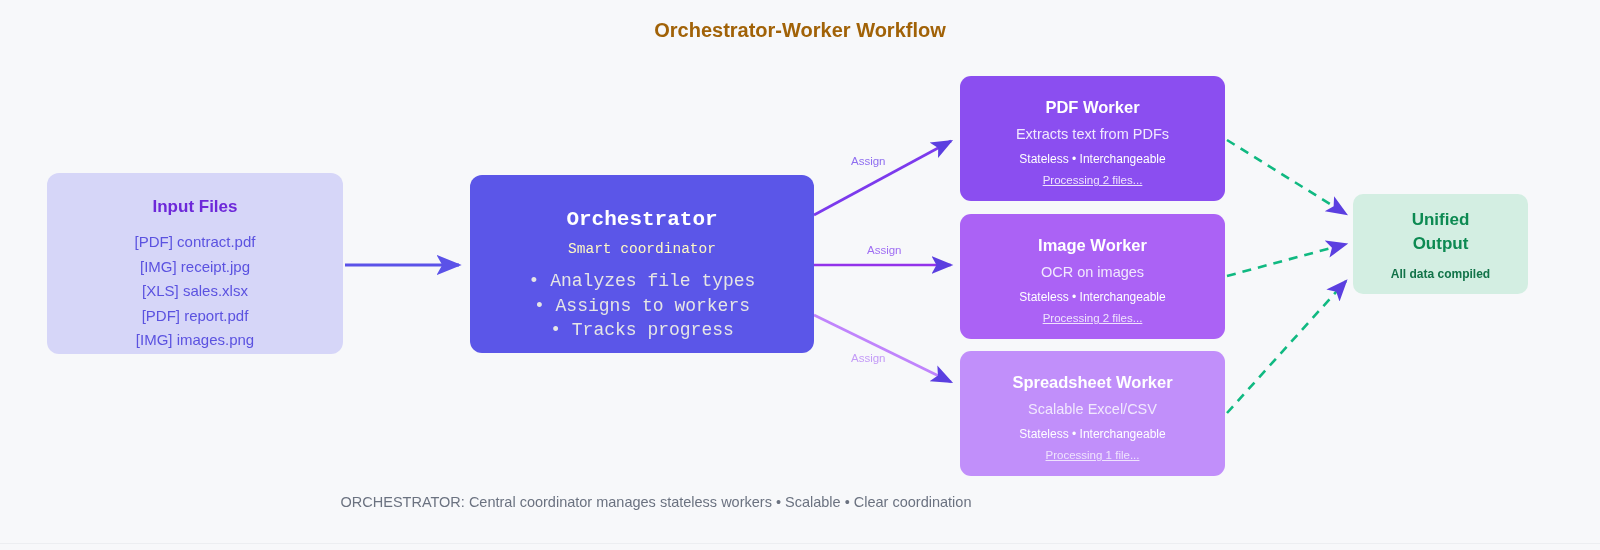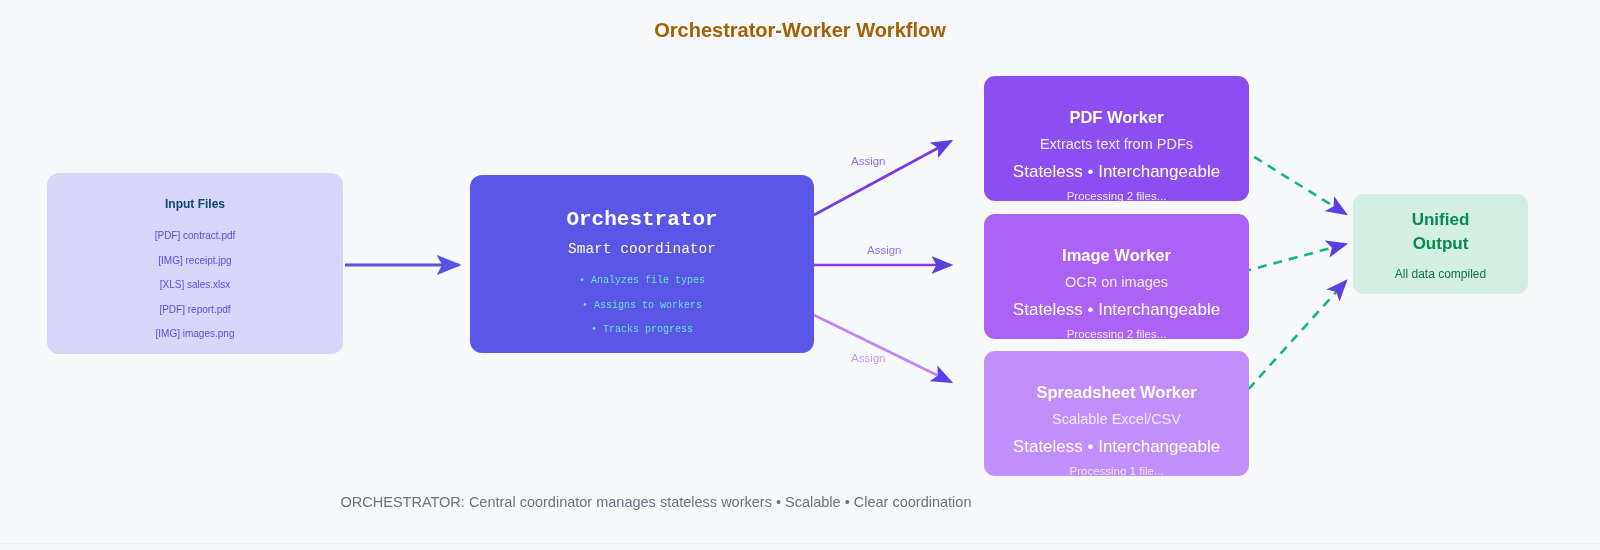"PDF Worker" .worker { left: 984px -> 960px; padding-top: 32px -> 22px }
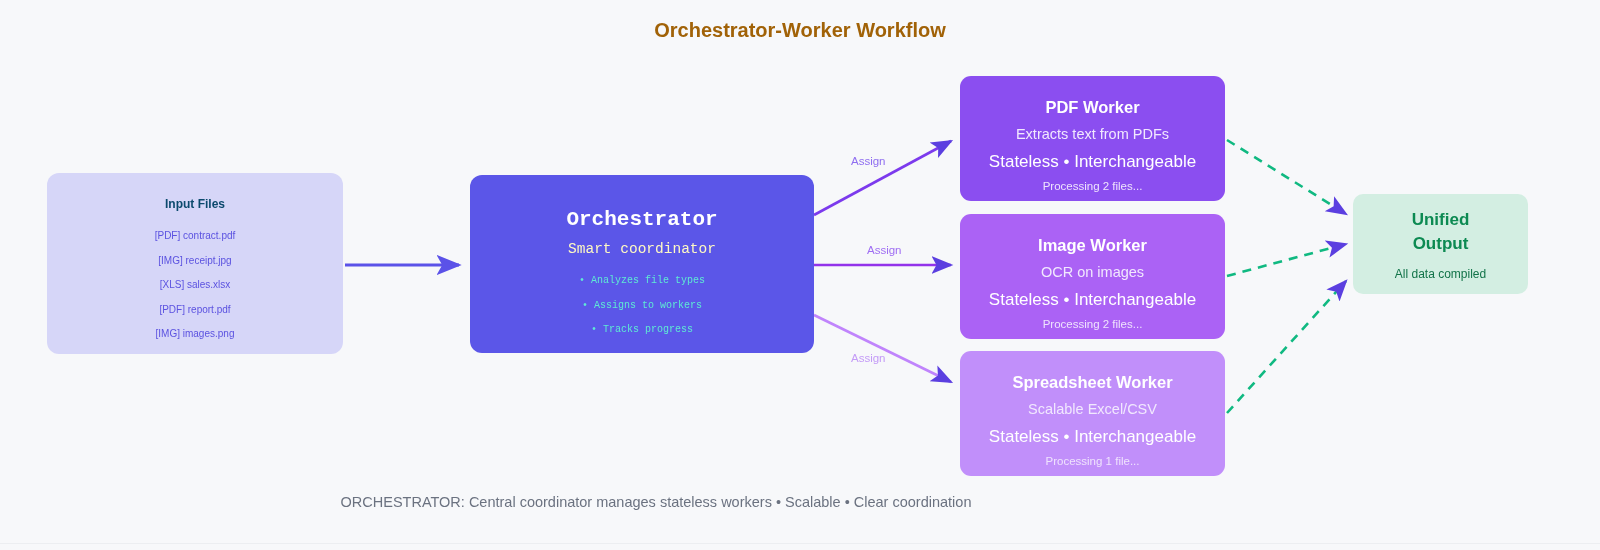"Stateless • Interchangeable" .worker .n-meta { font-size: 17px -> 12px }
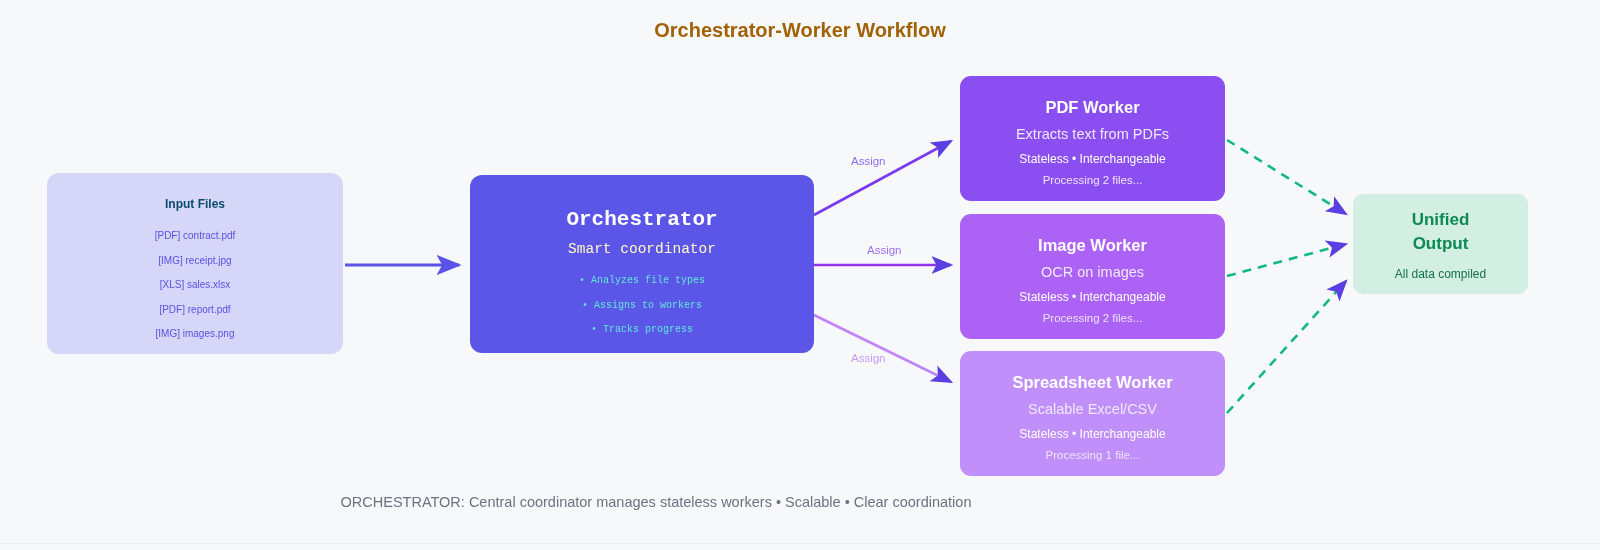"Processing 2 files..." .worker .n-status { text-decoration: none -> underline }
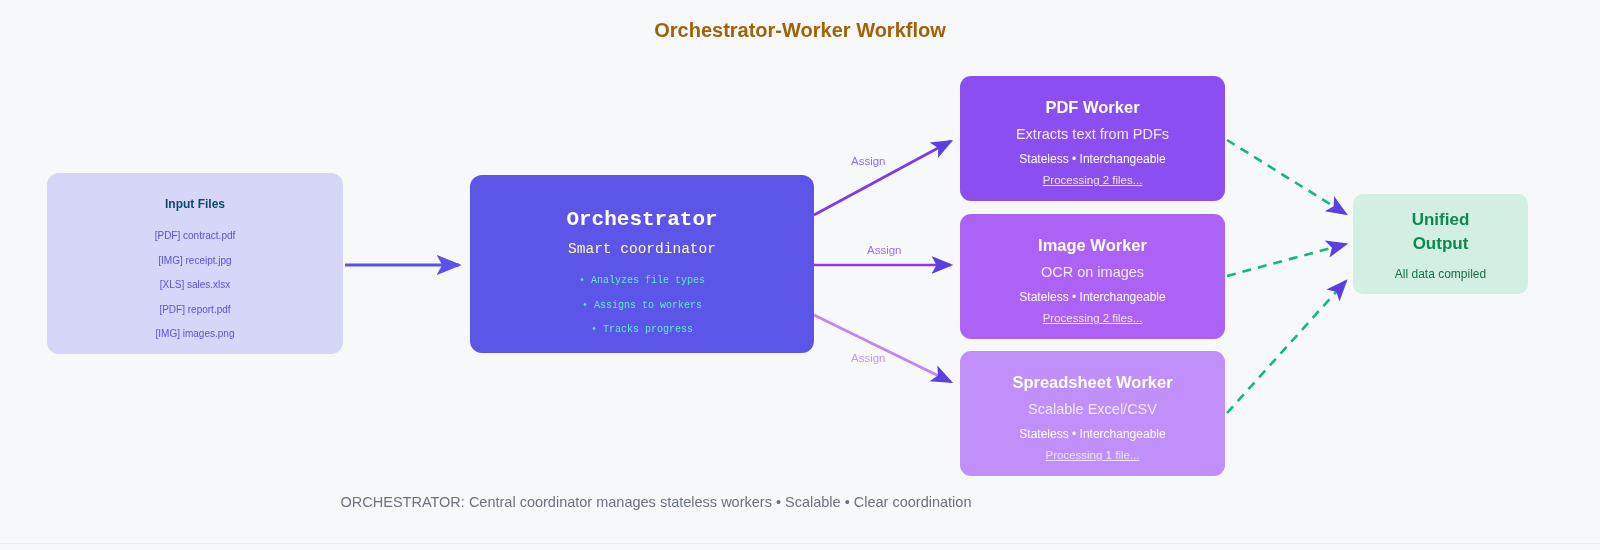"Input Files" #node-input .n-title { color: #0c4a6e -> #6d28d9; font-size: 12px -> 17px }
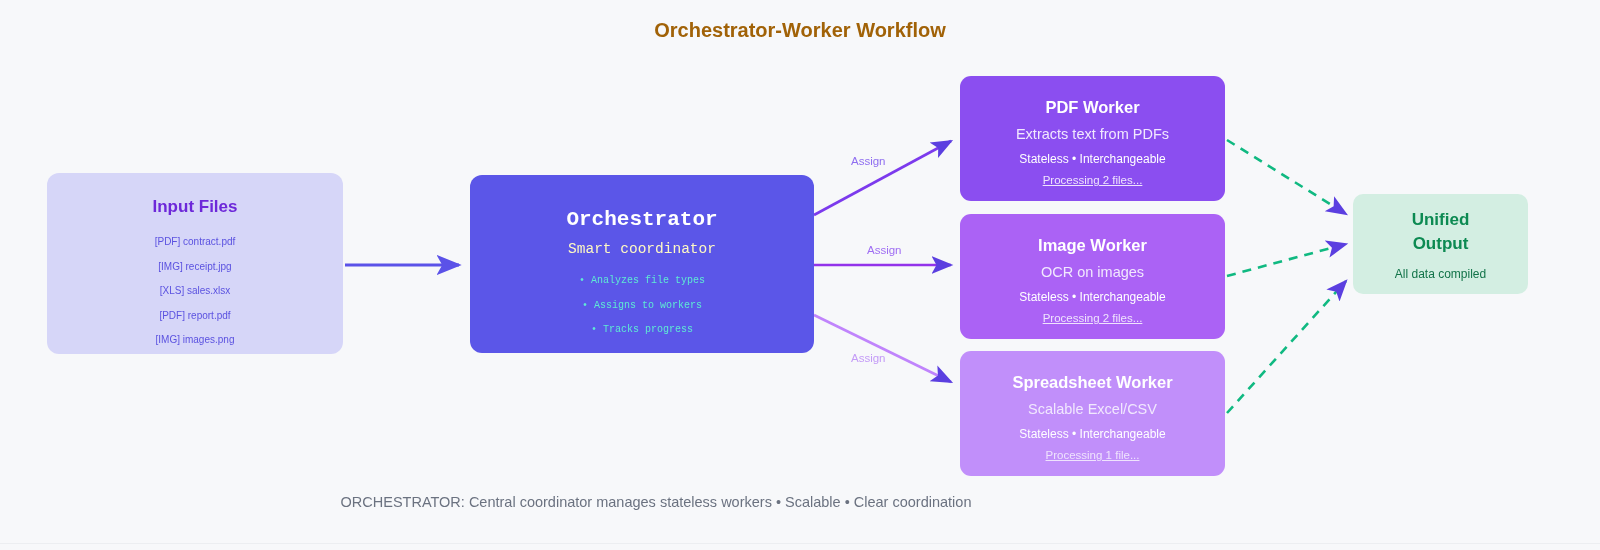"[PDF] contract.pdf" #node-input .file-line { font-size: 10px -> 15px }
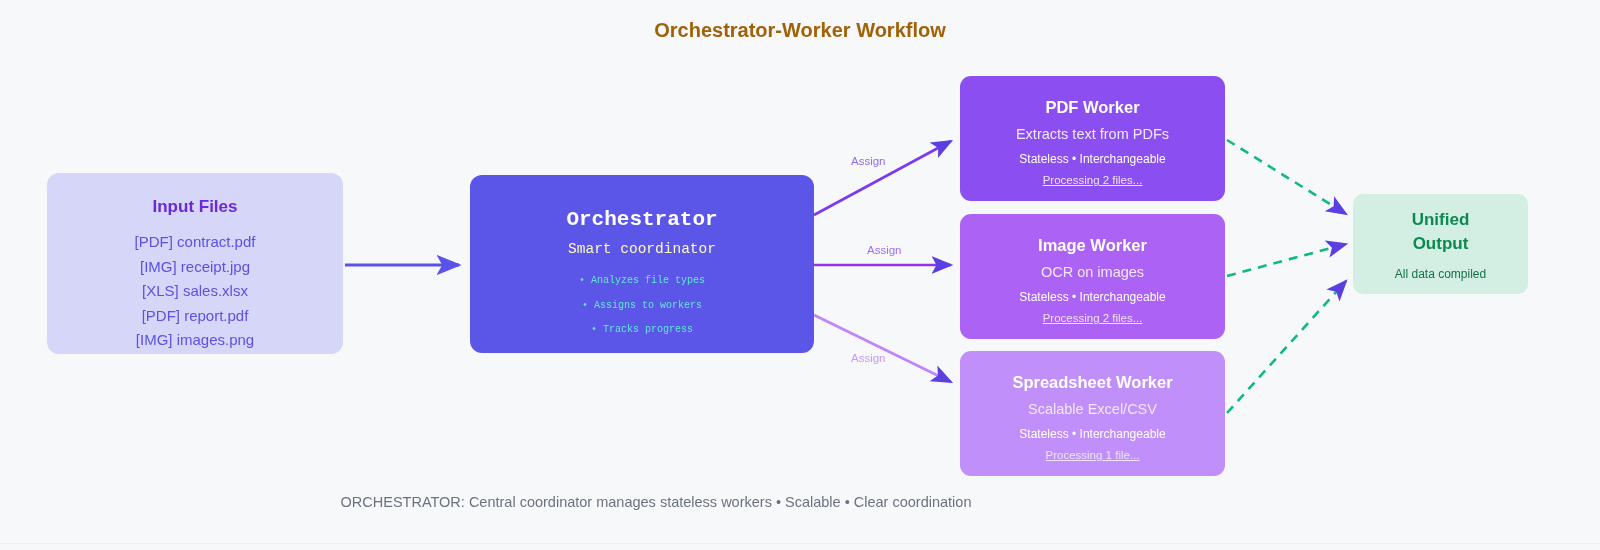"• Analyzes file types" #node-orch .bullet { color: #5eead4 -> #e5e5e5; font-size: 10px -> 18px }
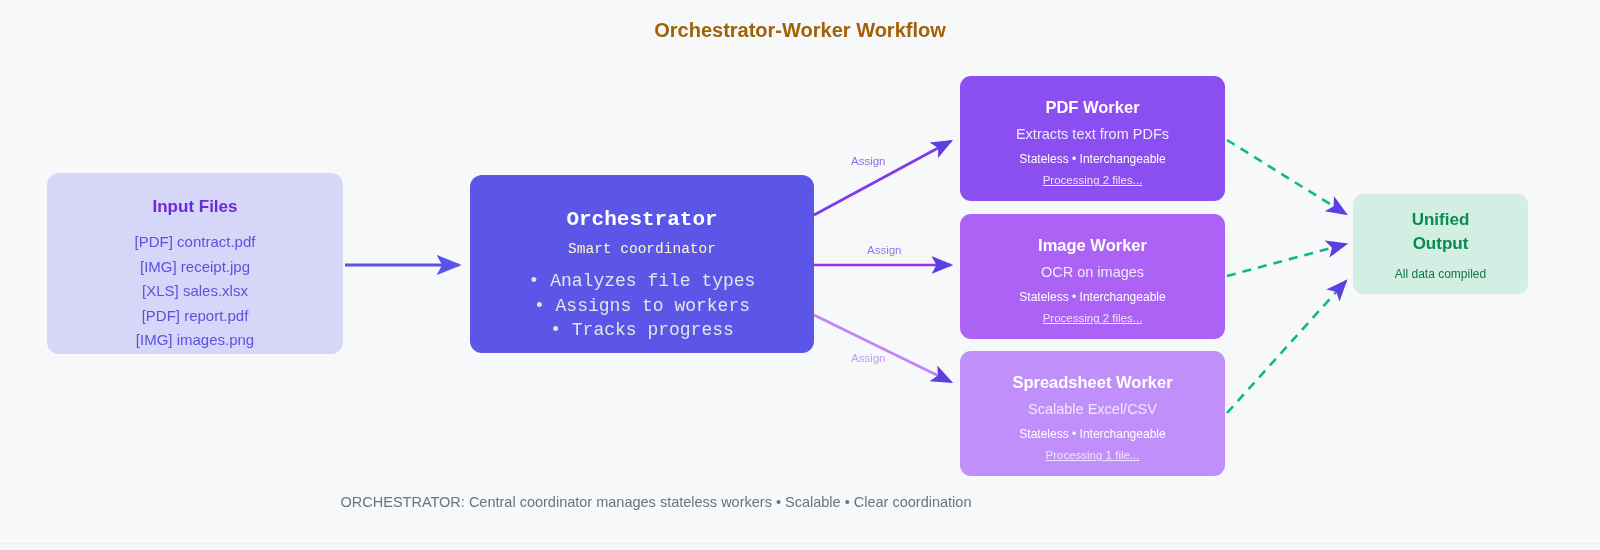"All data compiled" #node-output .n-sub { font-weight: none -> bold }
